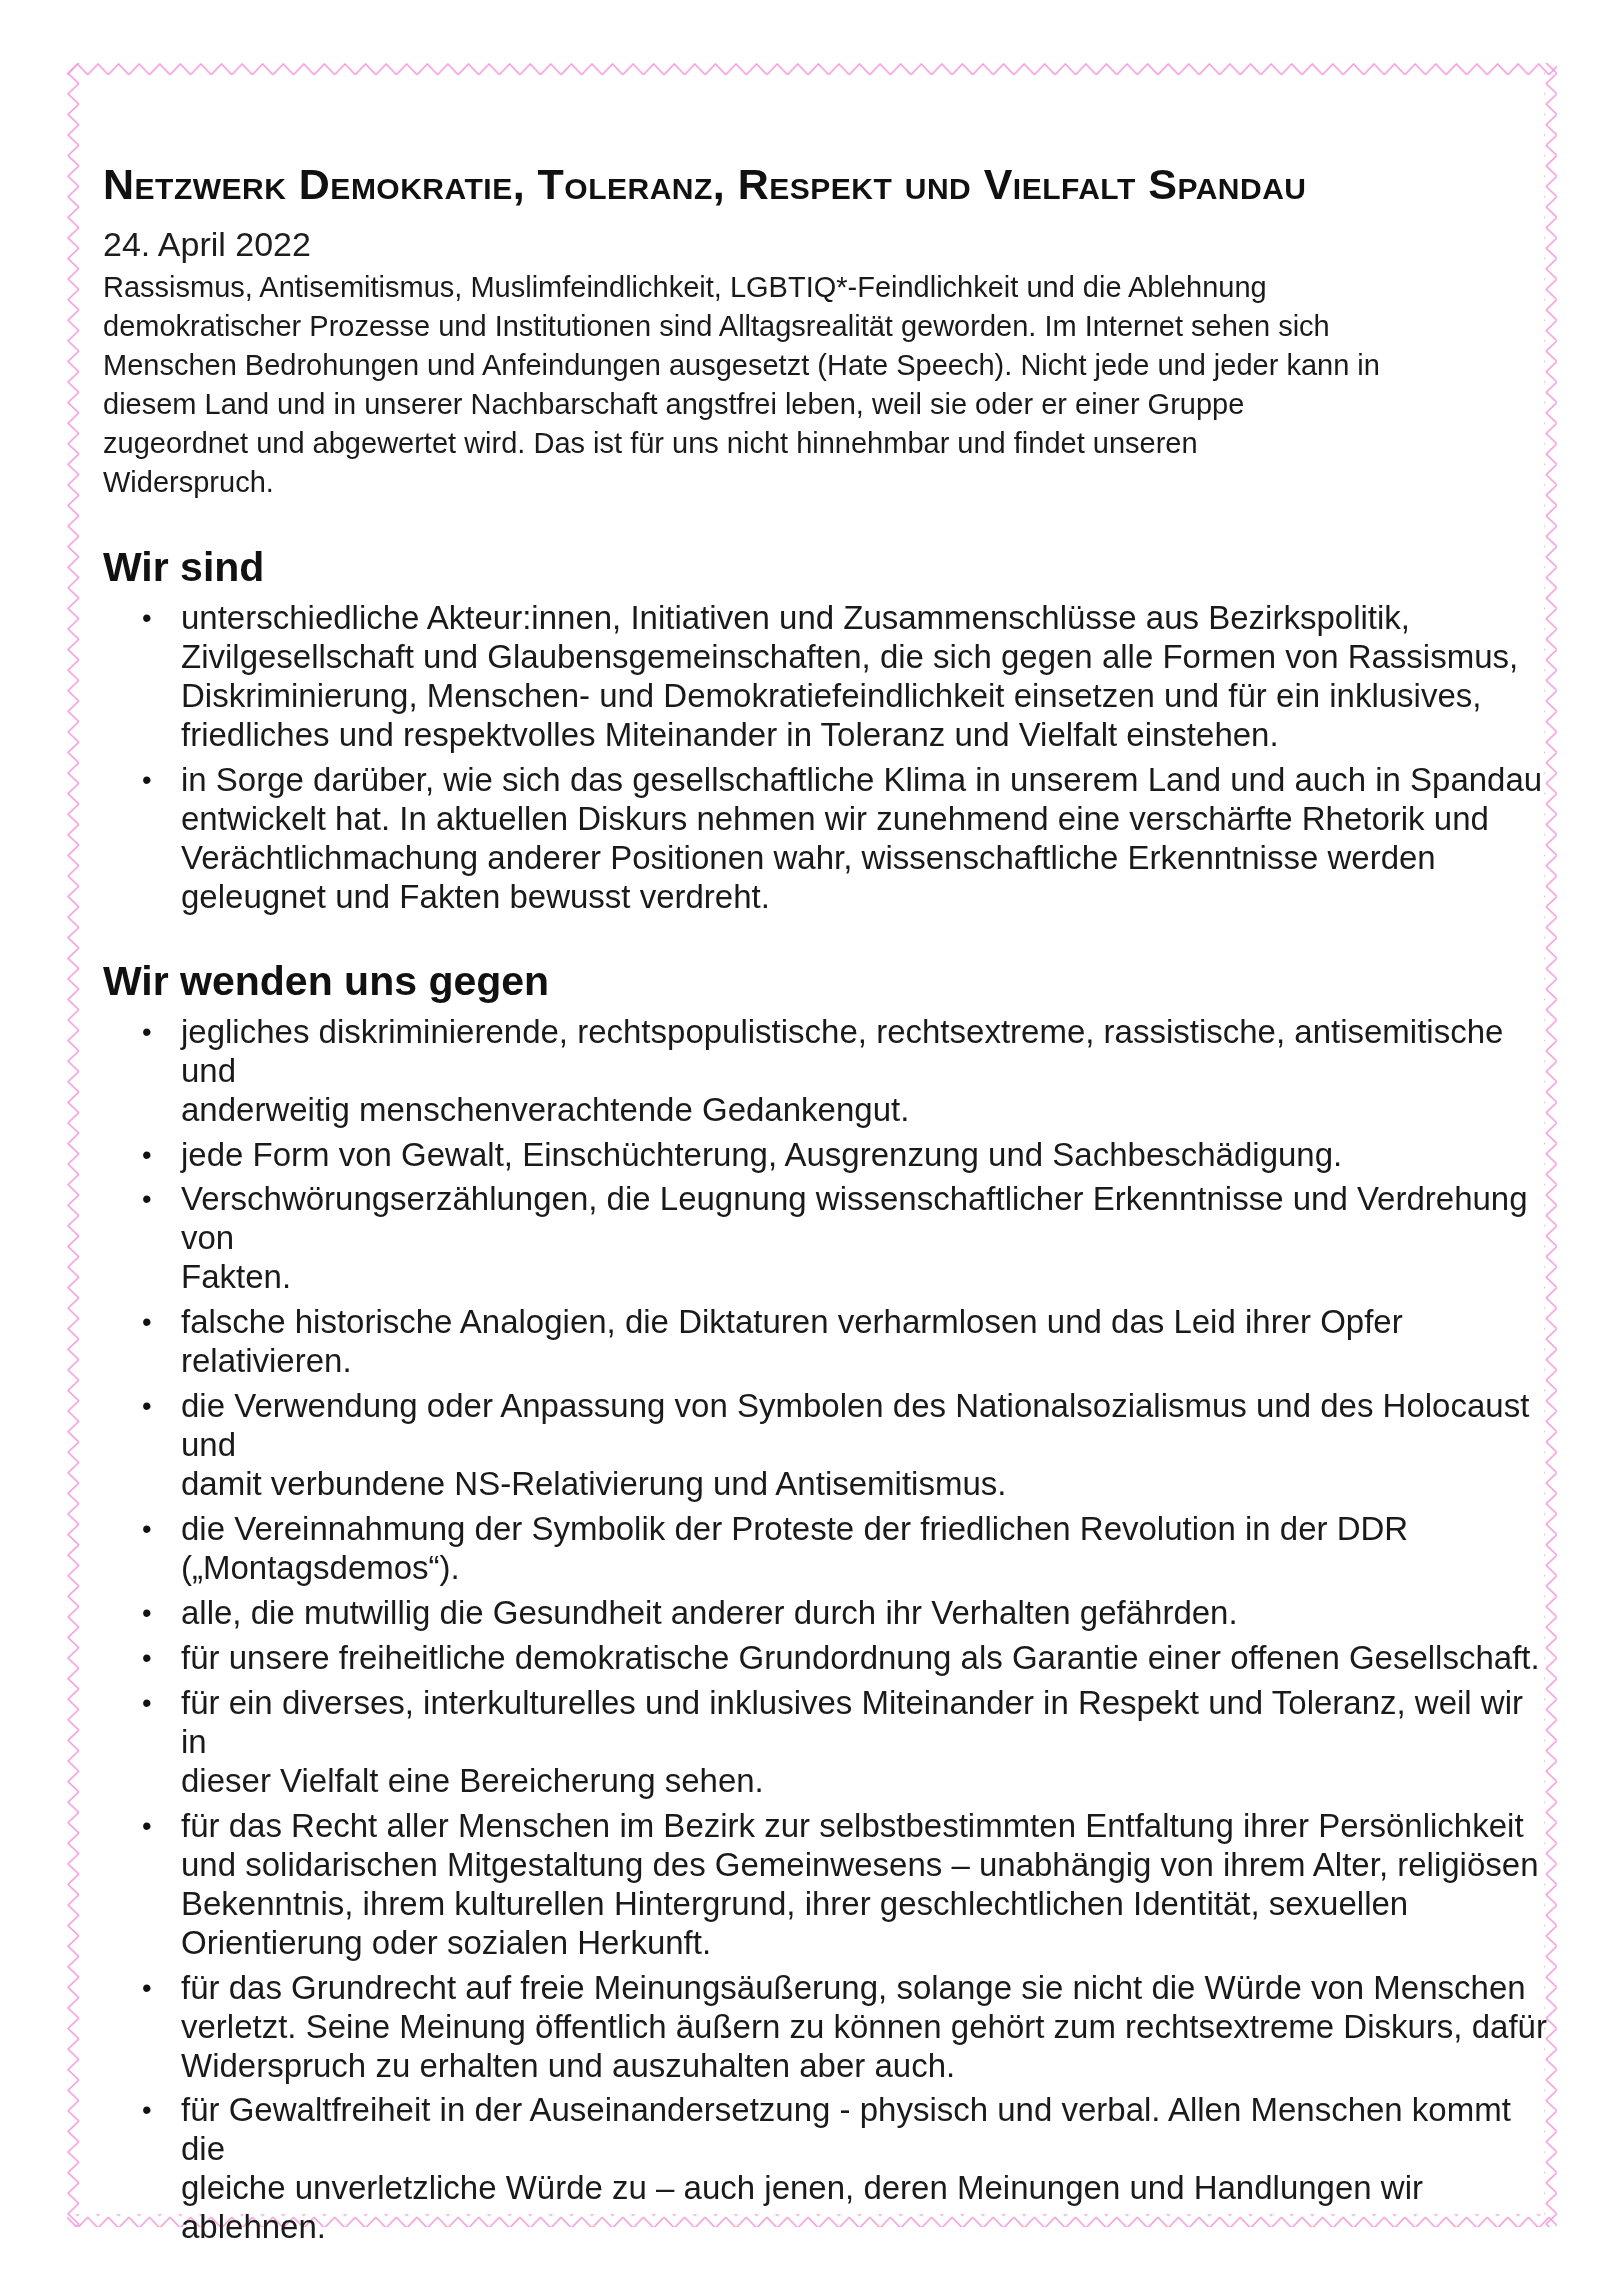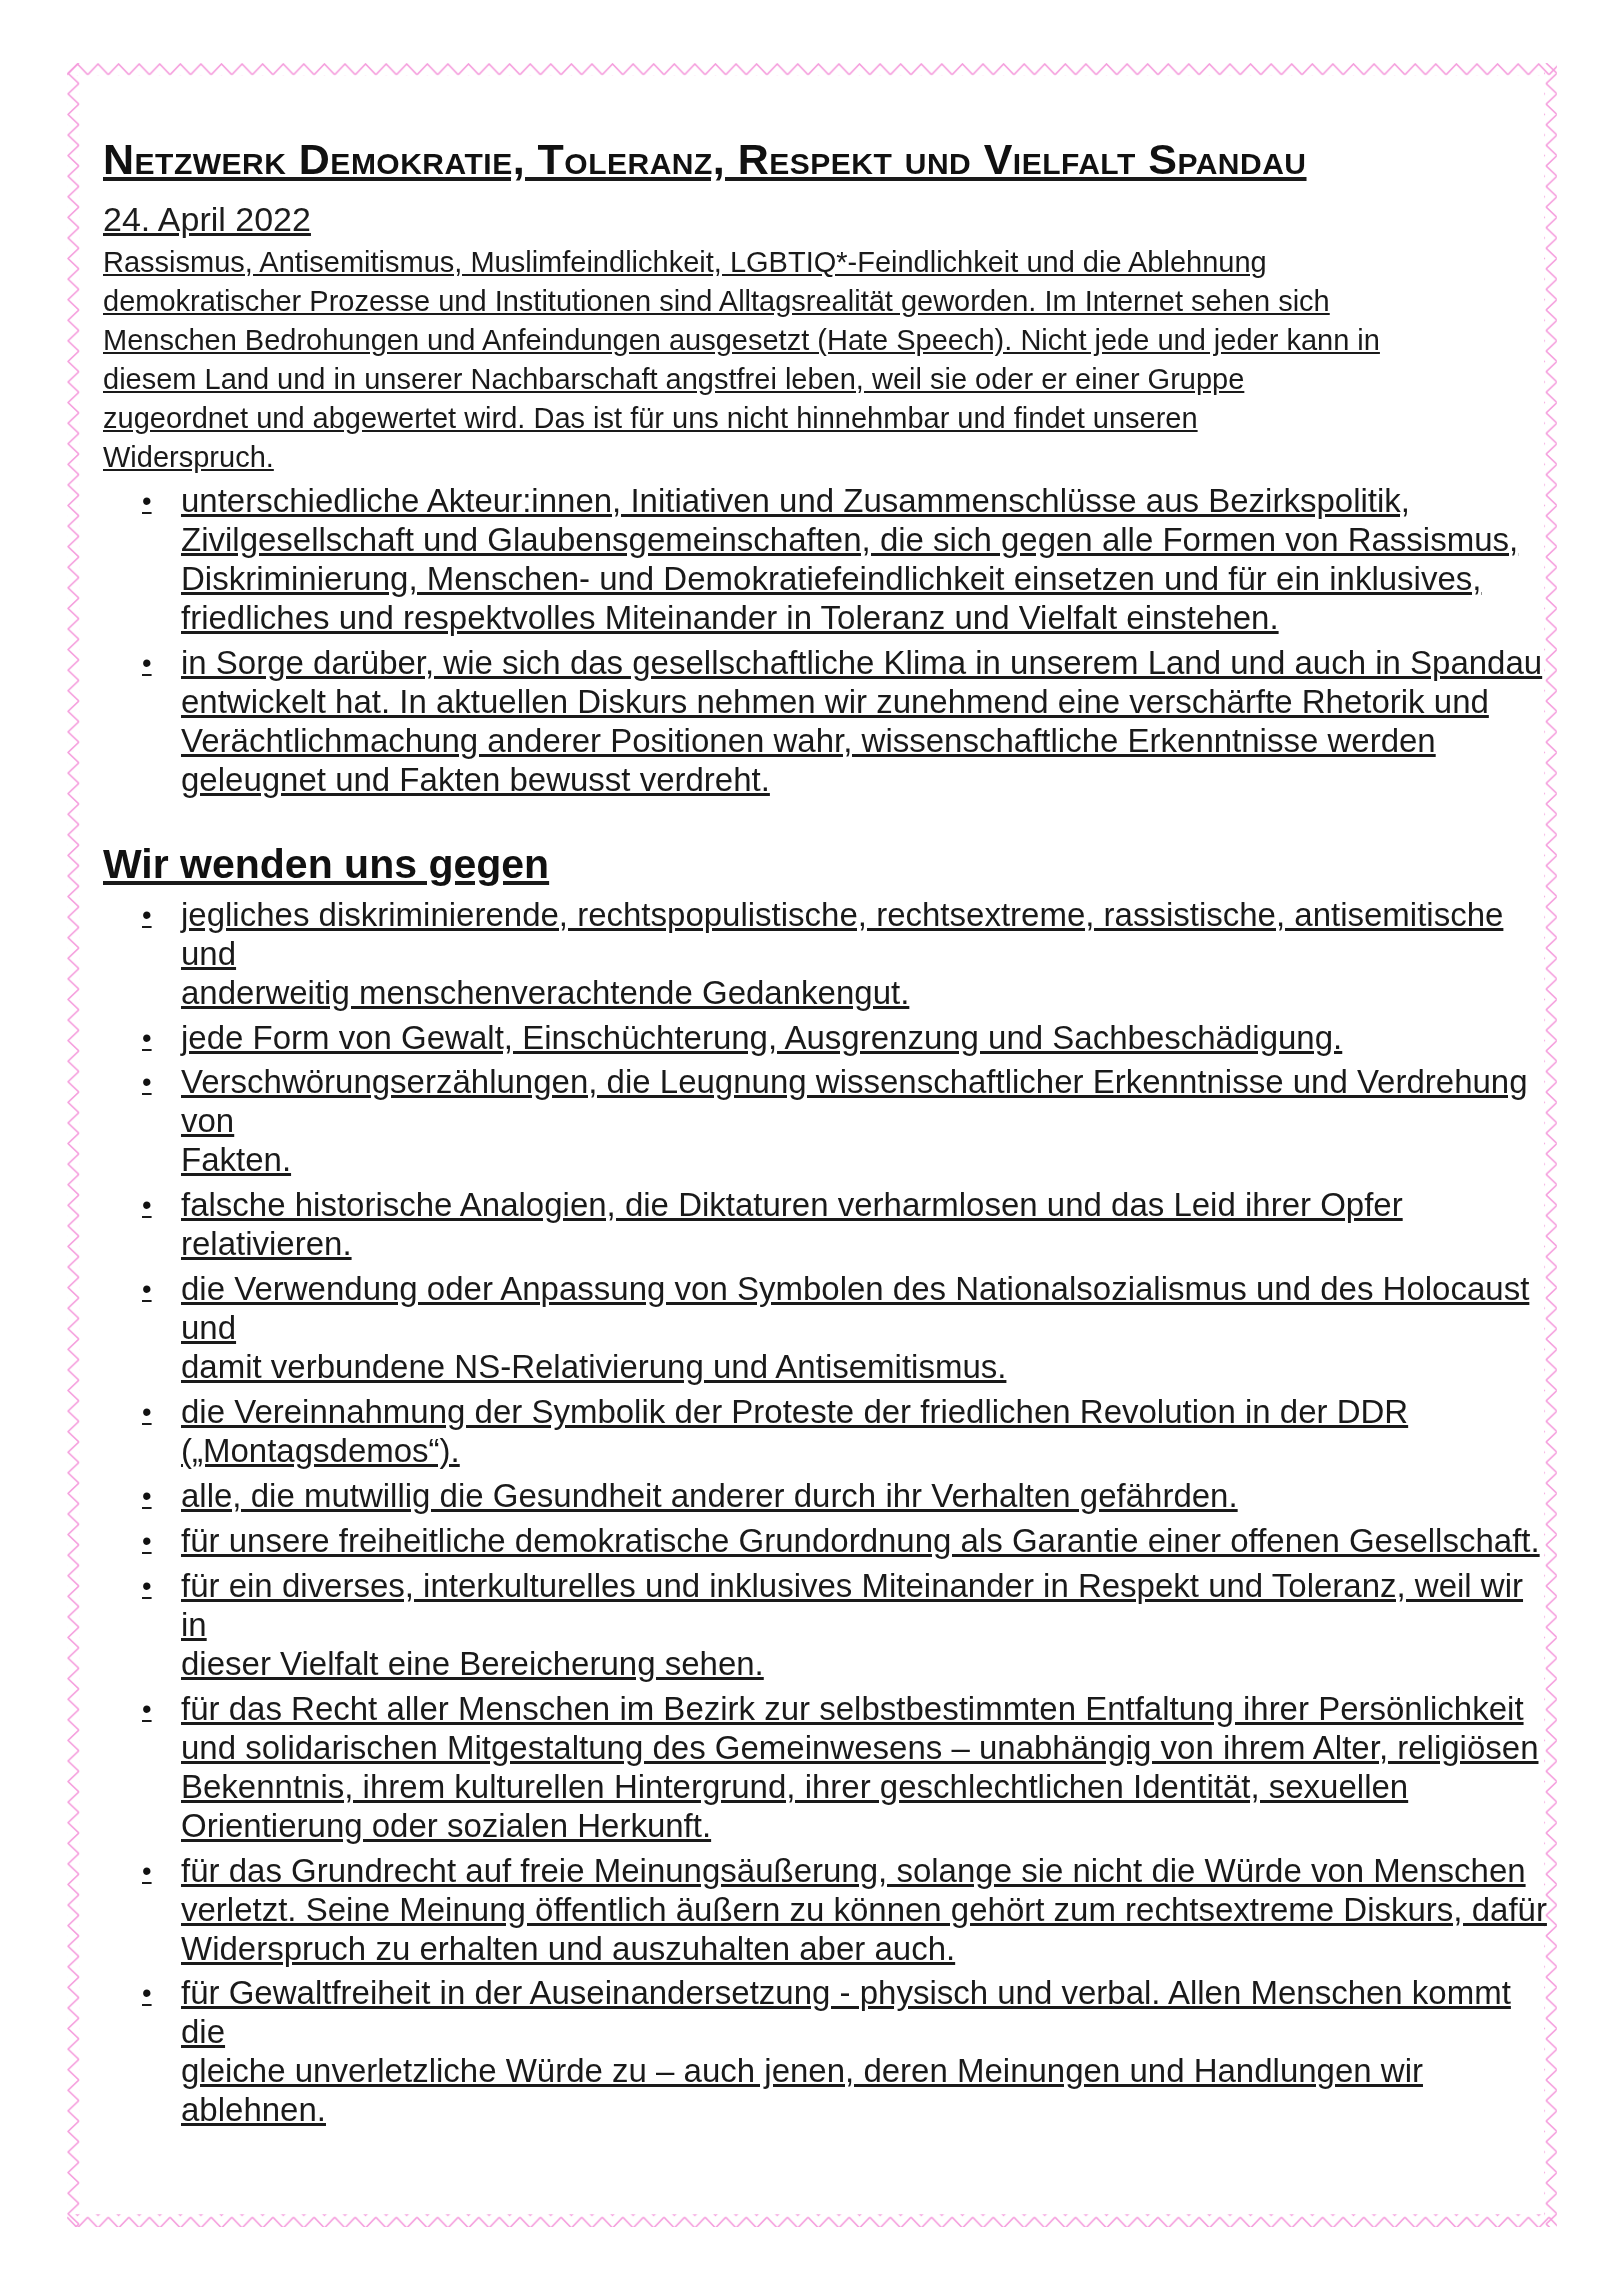"Netzwerk Demokratie, Toleranz, Respekt" .content { text-decoration: underline -> none; top: 129px -> 154px }
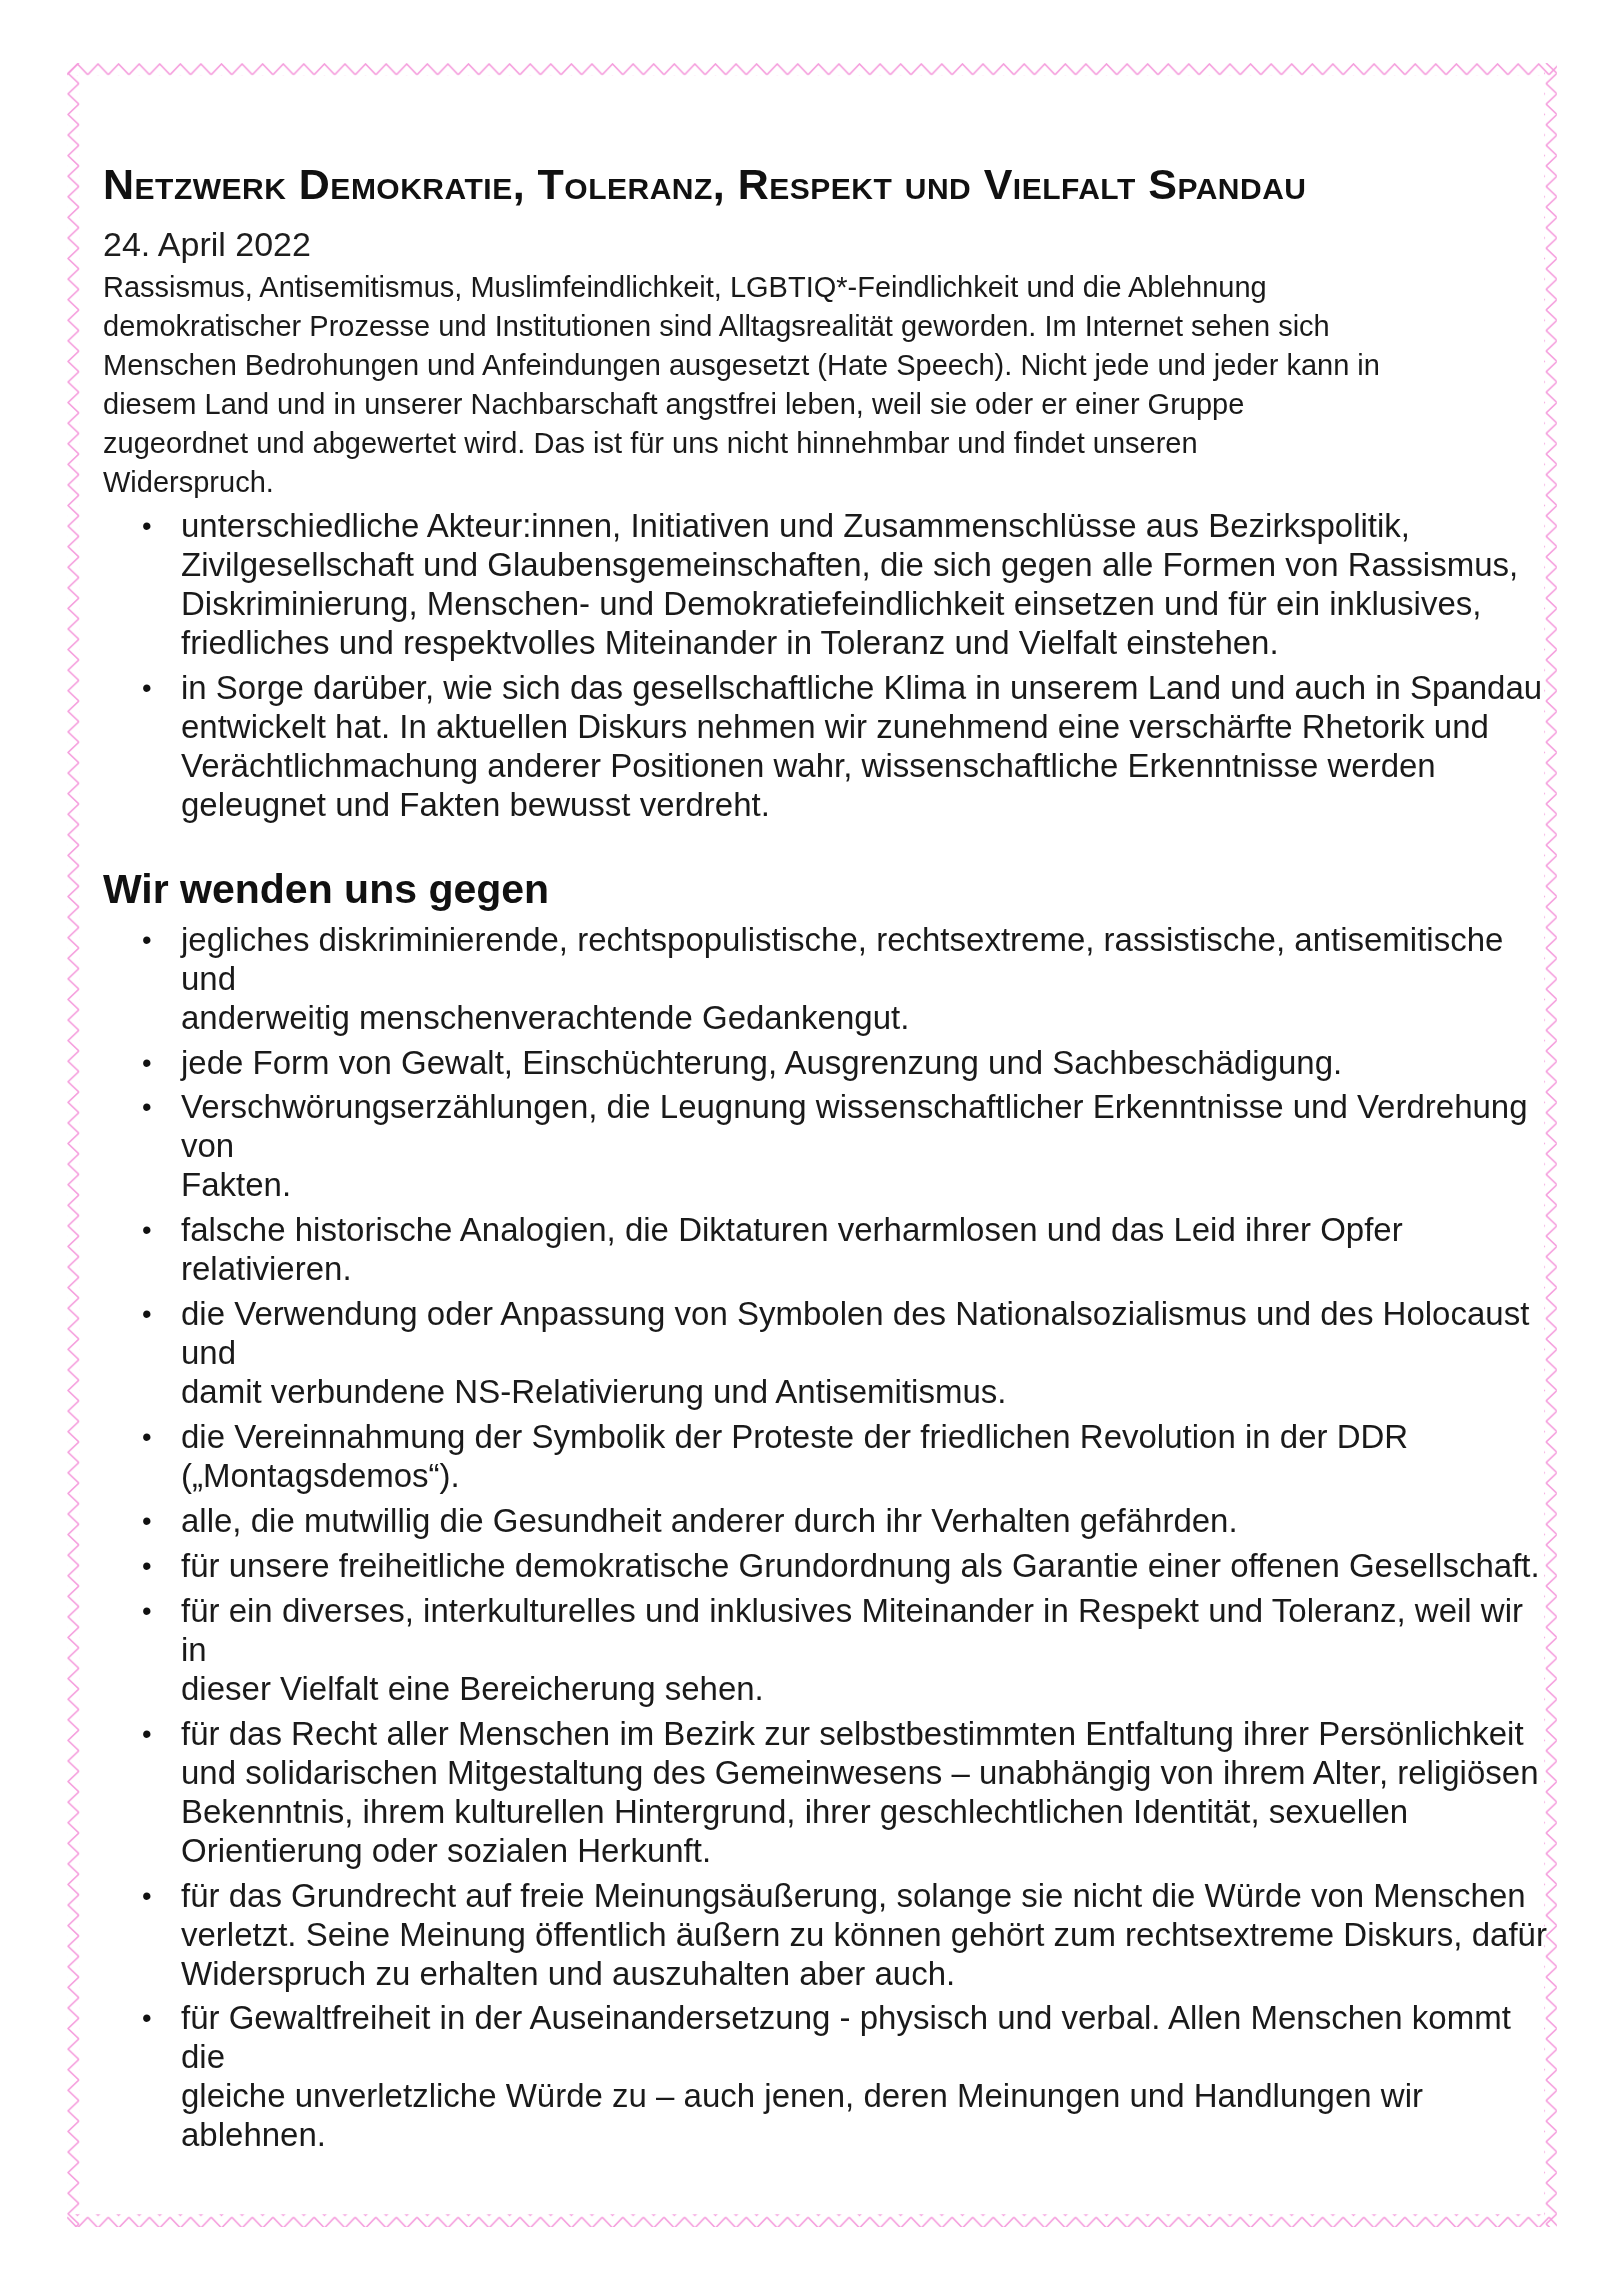"Wir sind" h2.section-heading { html: none -> <h2>Wir sind</h2> }
